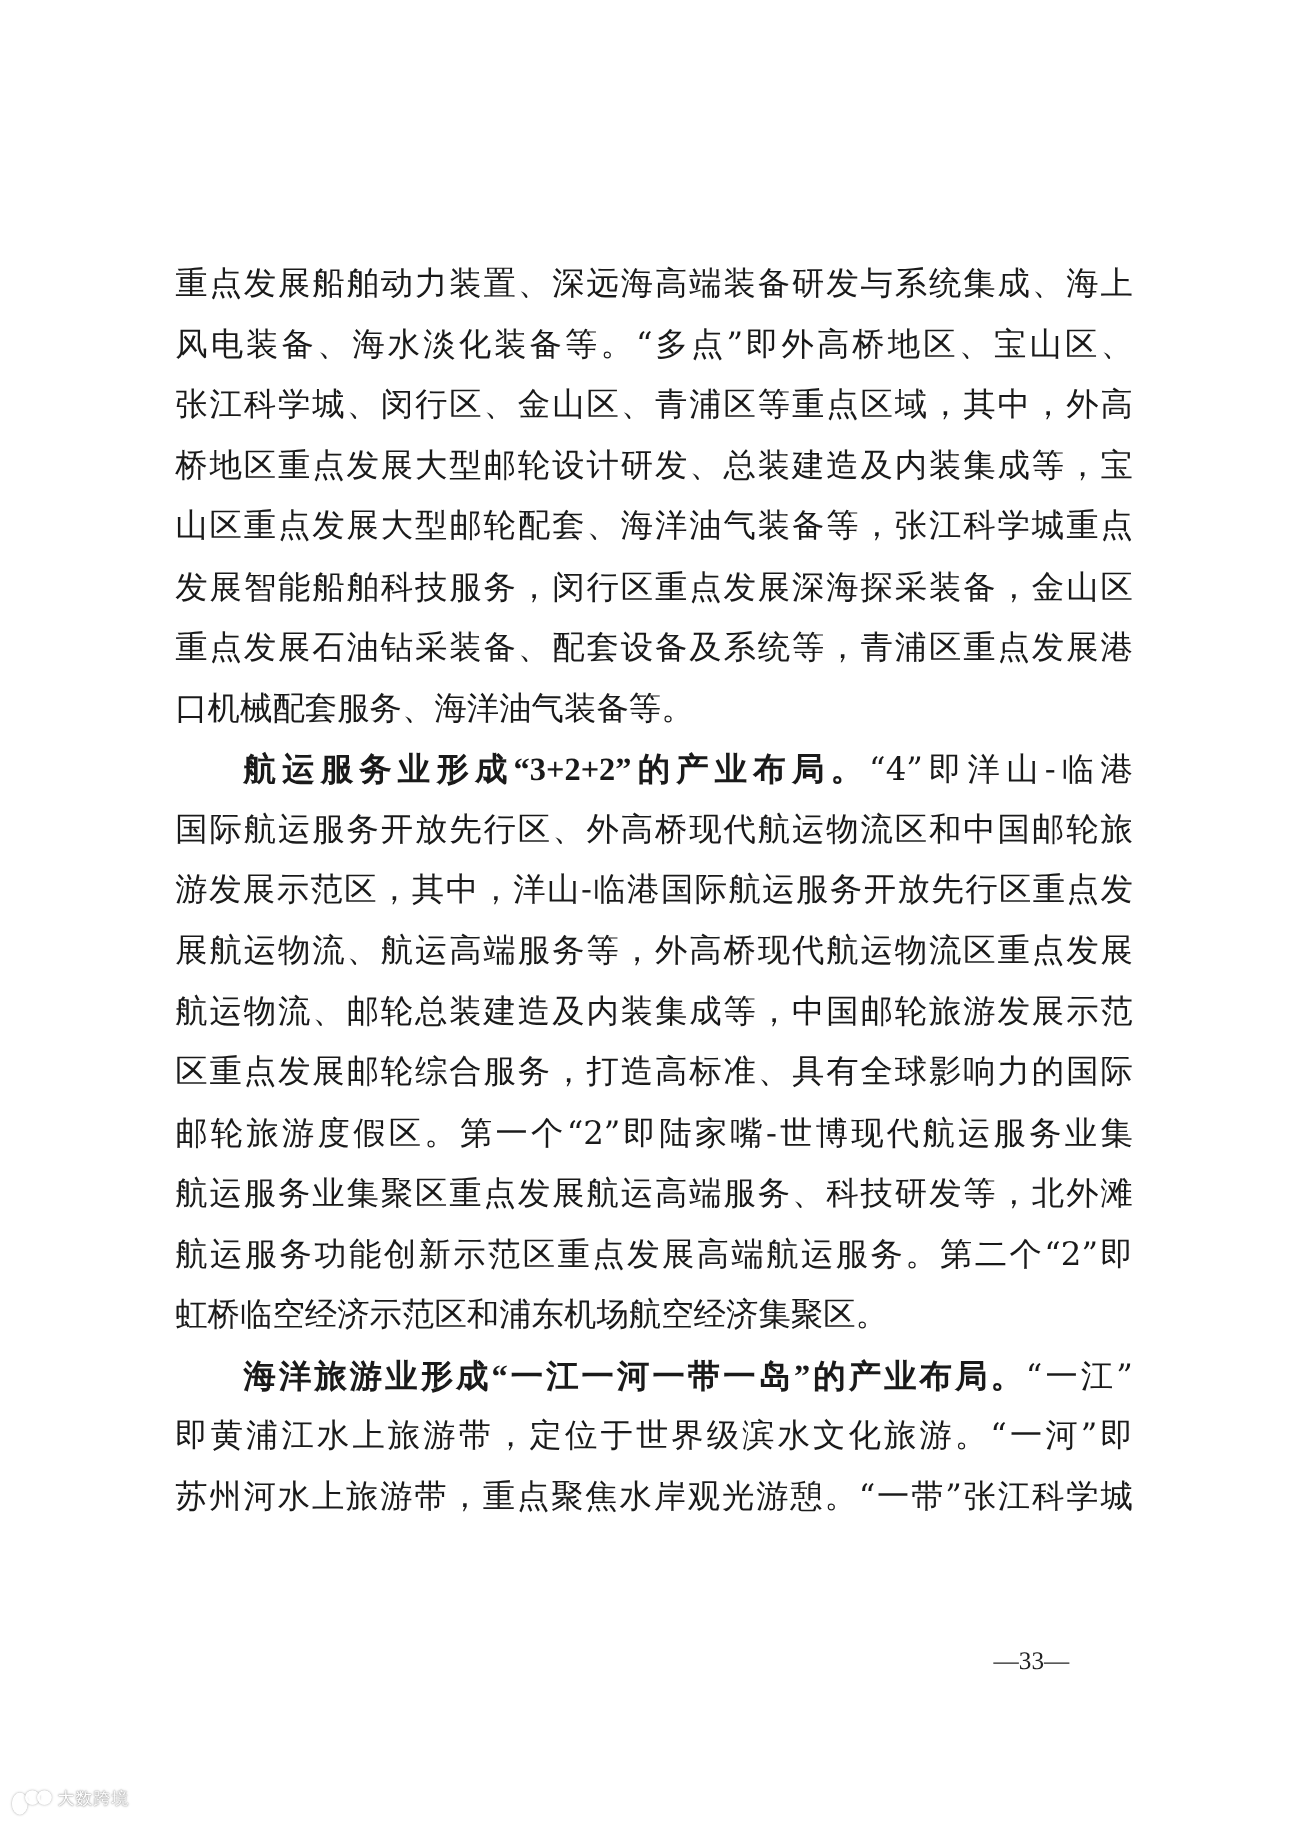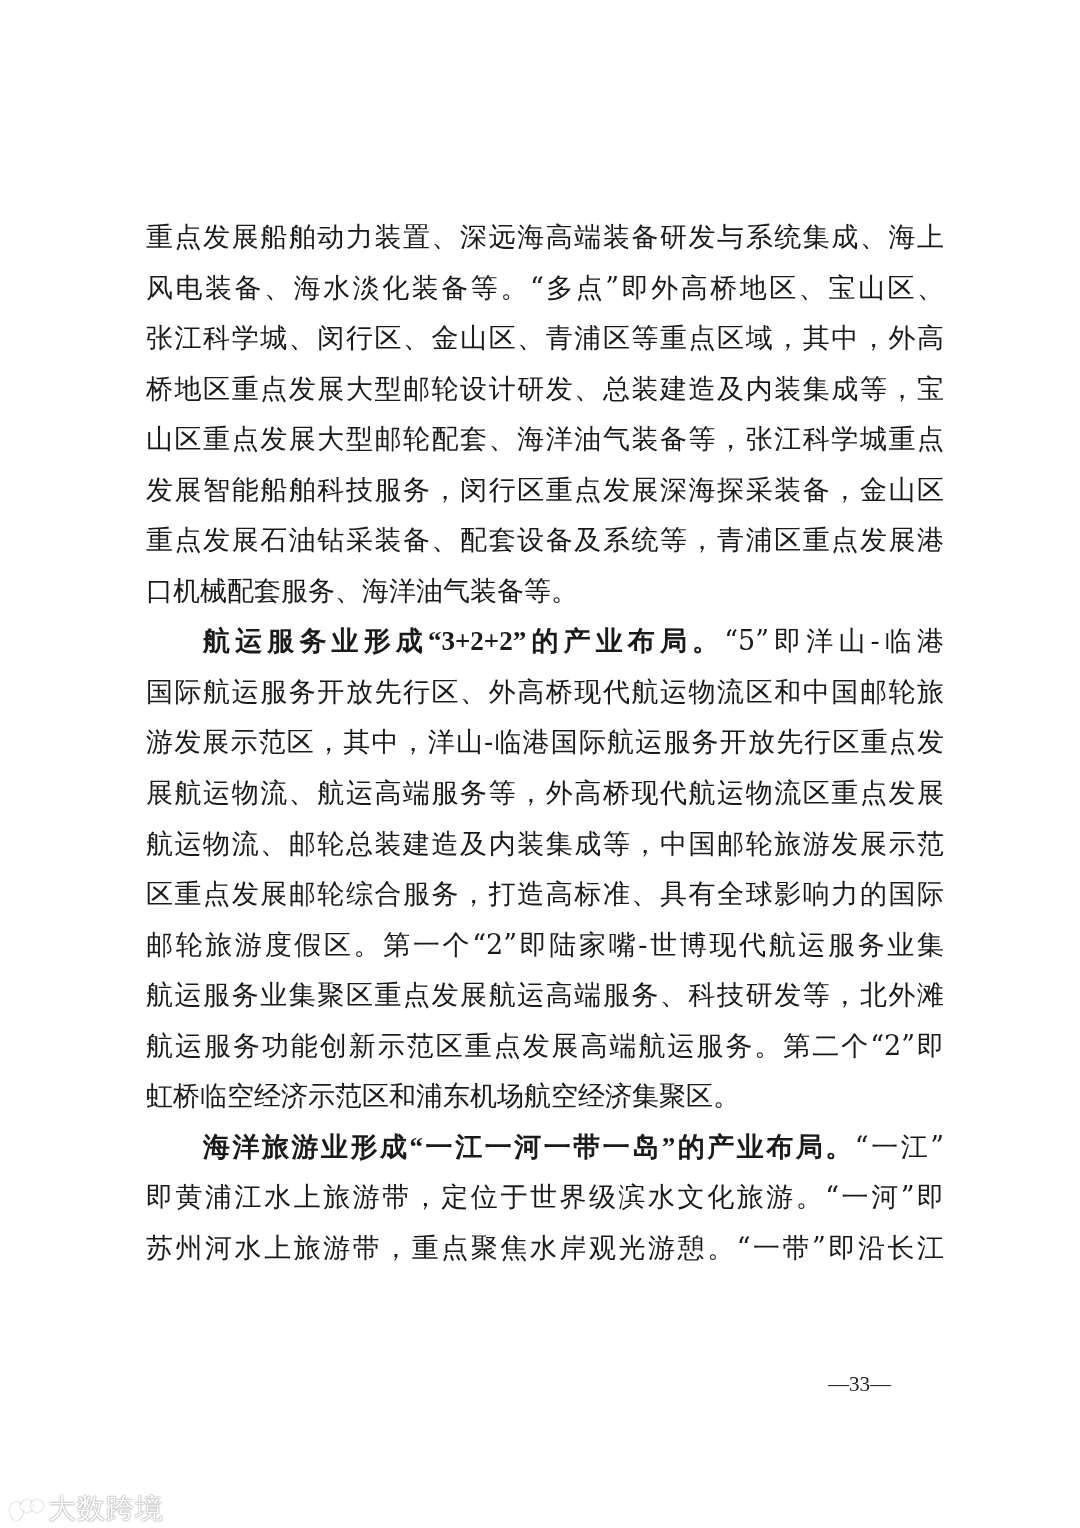"“5”即洋山-临港" span { text: 5 -> 4 }
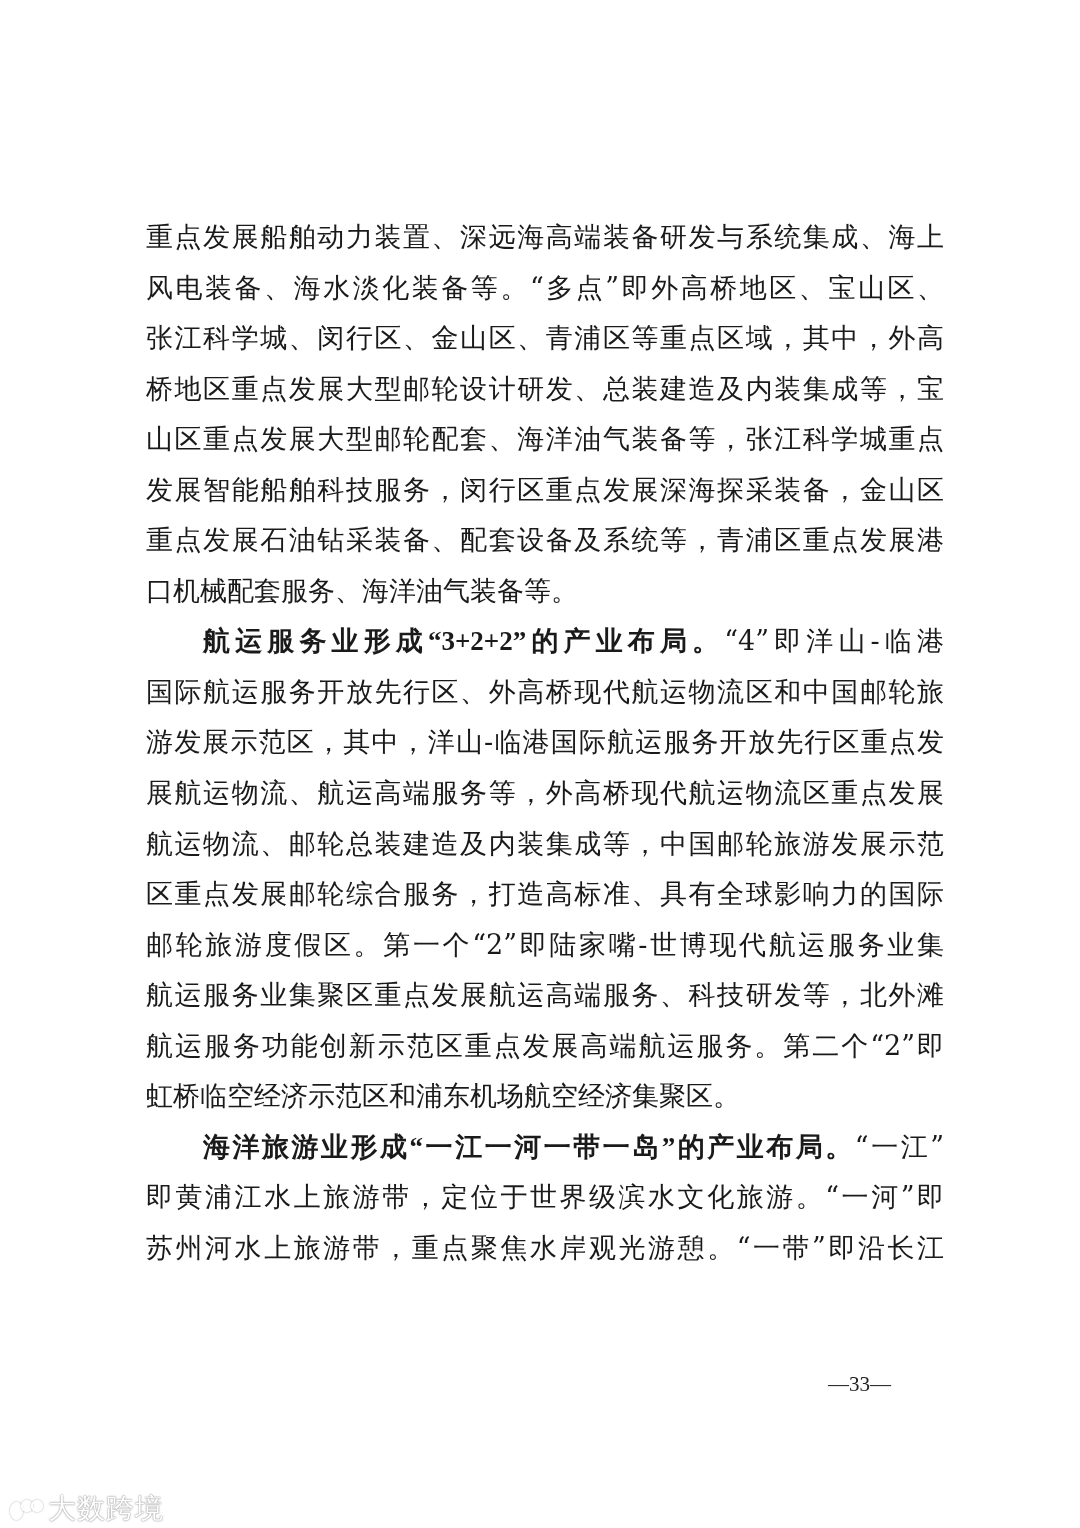"苏州河水上旅游带，重点聚焦水岸观光游憩。“一带”即沿长江" div.line { text: 即沿长江 -> 张江科学城 }
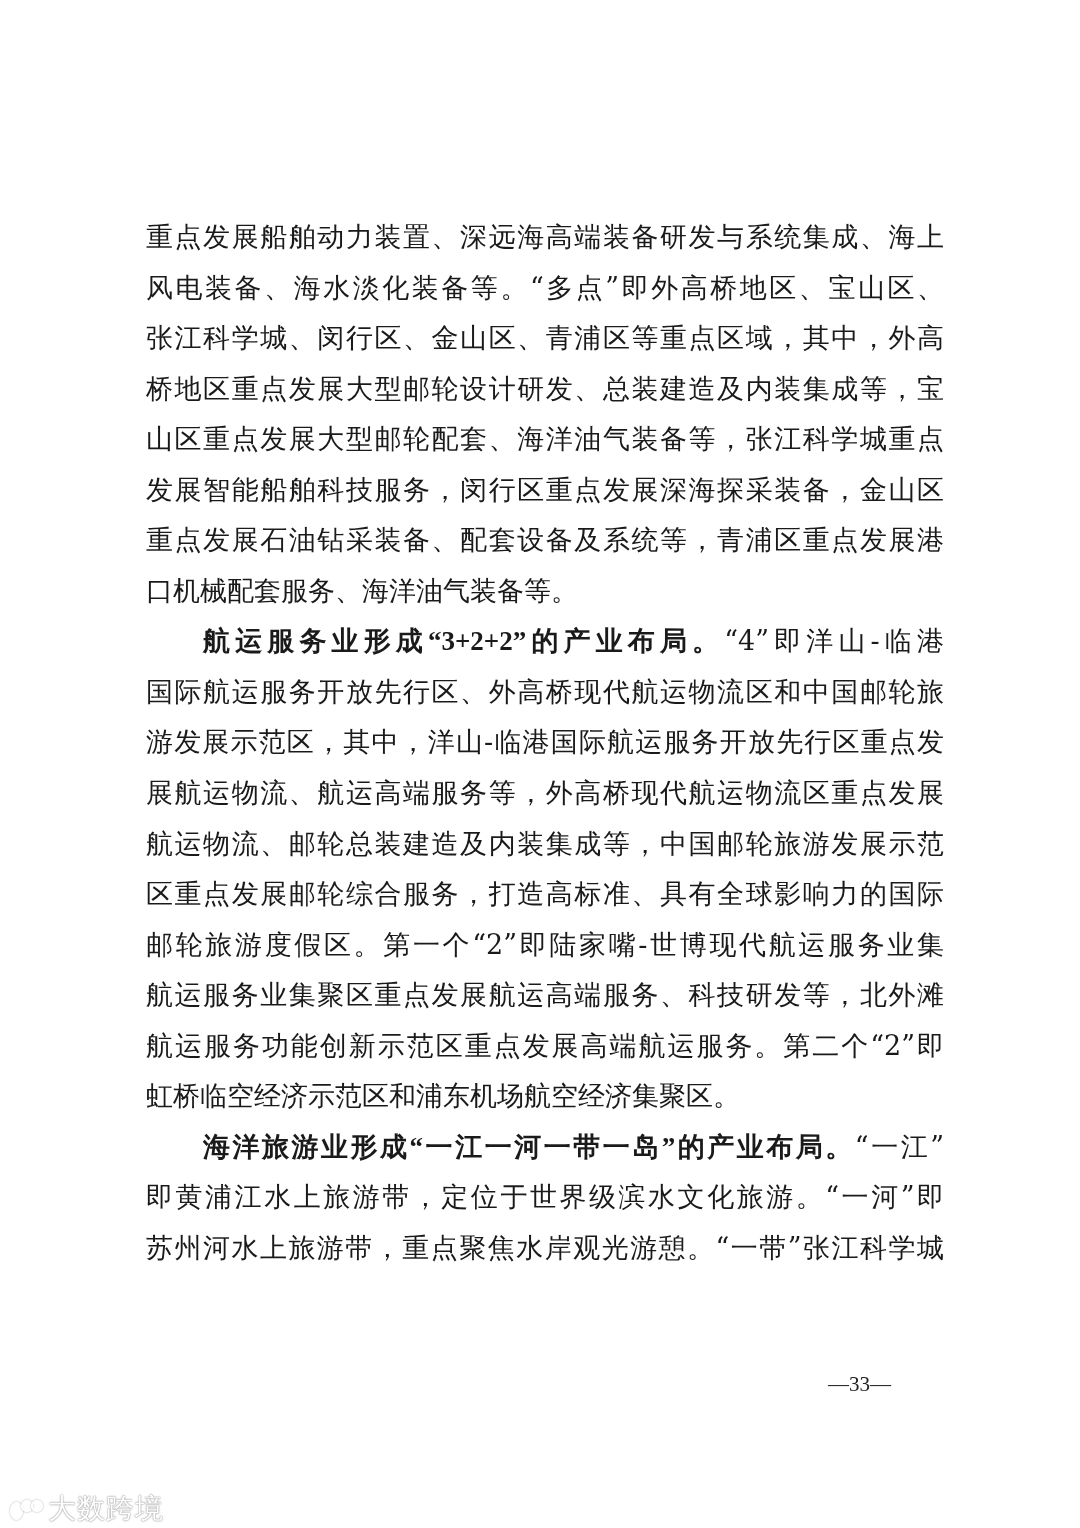"大数跨境" .watermark { align-items: center -> flex-start; font-size: 28px -> 14px }
